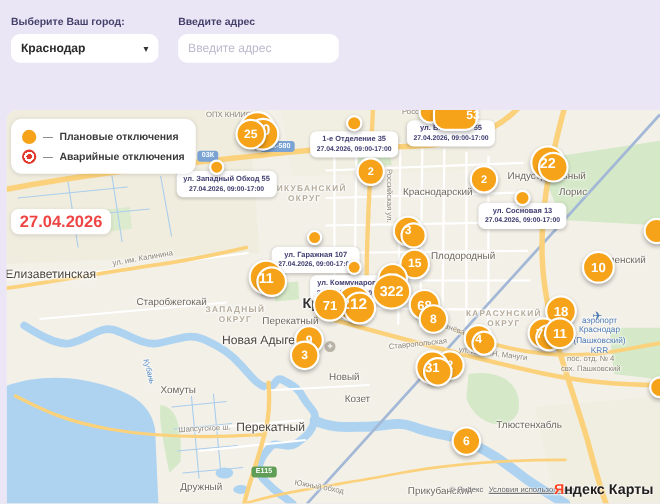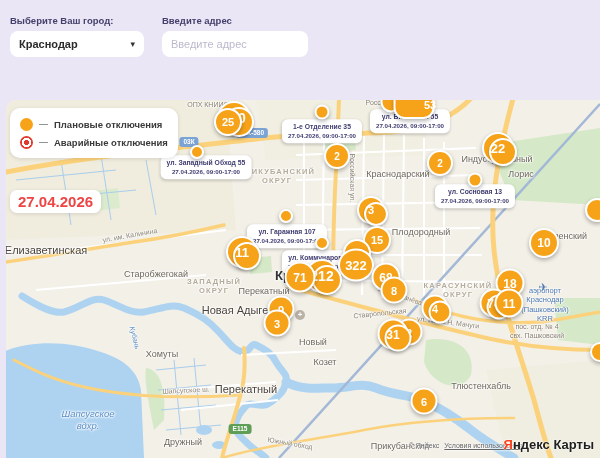"Шапсугское" div.place { html: <div>Шапсугское вдхр.</div> -> none }
